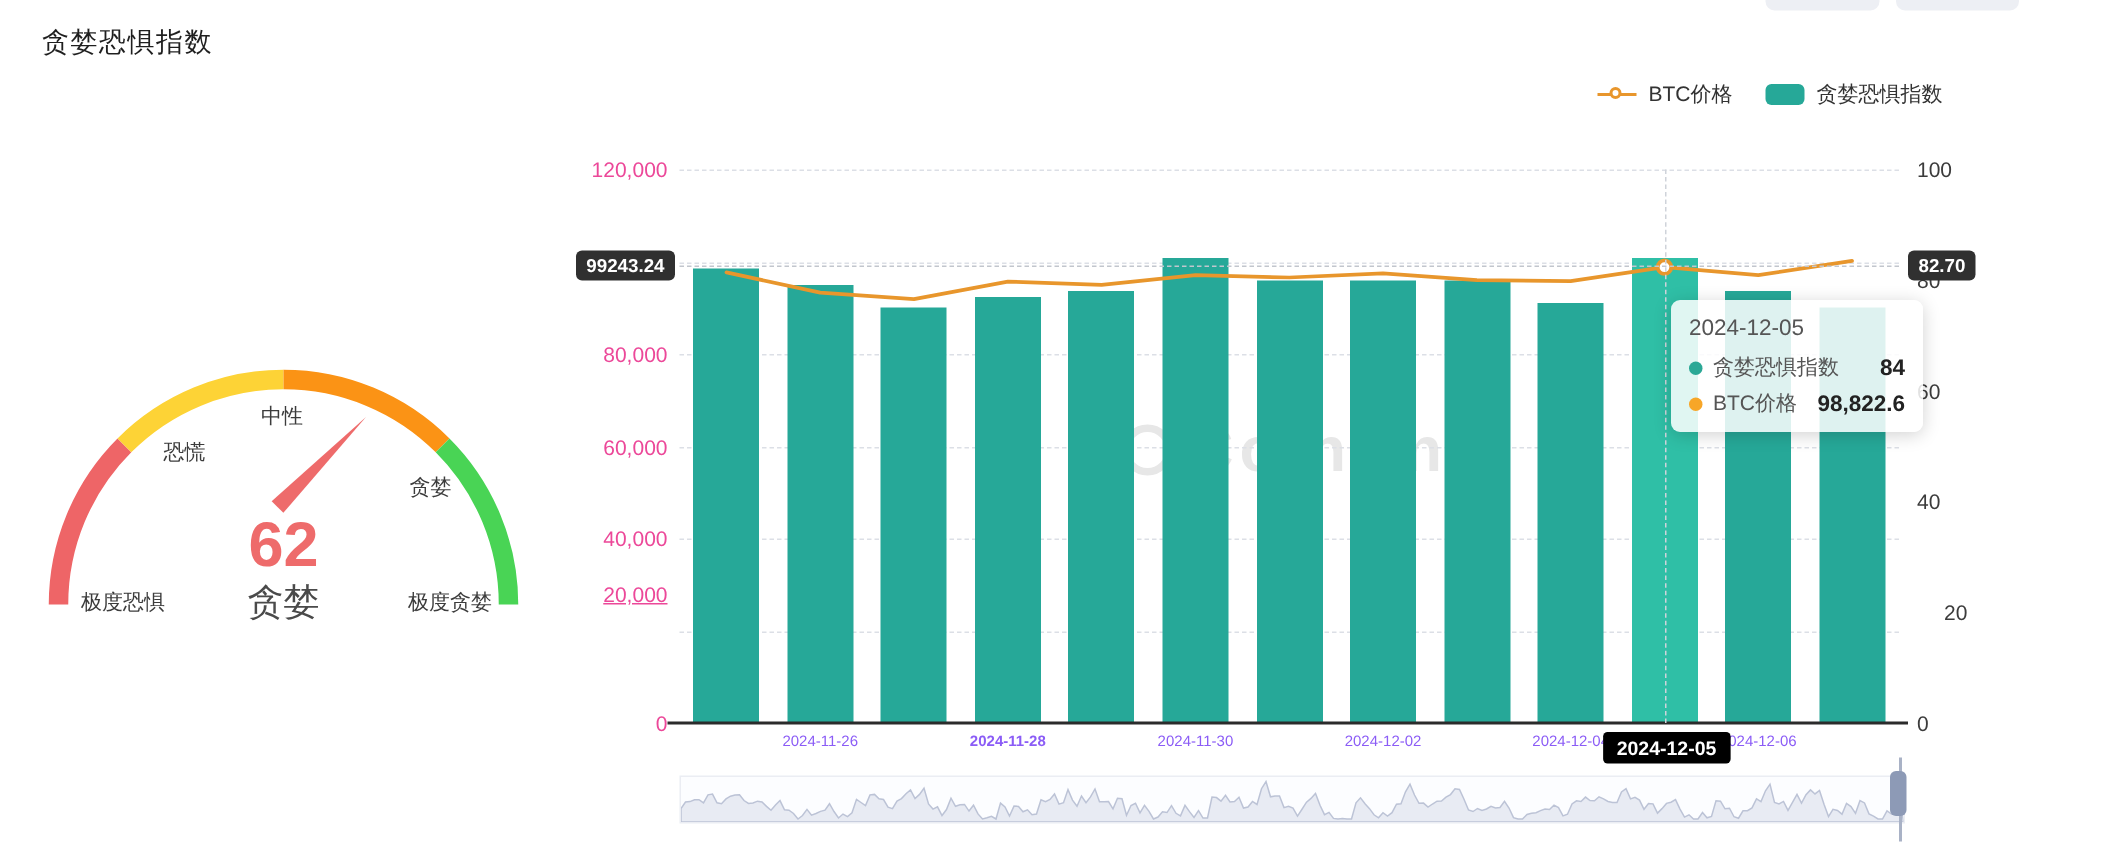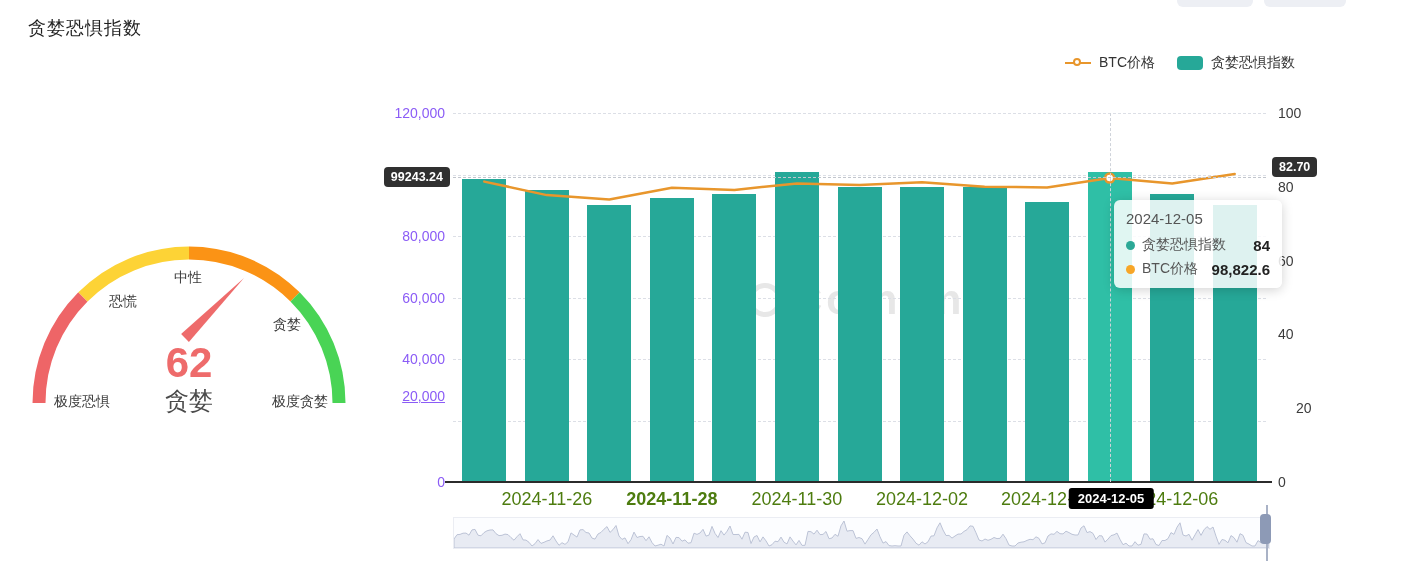"120,000" .ytick-left { color: #8b5cf6 -> #ec4899 }
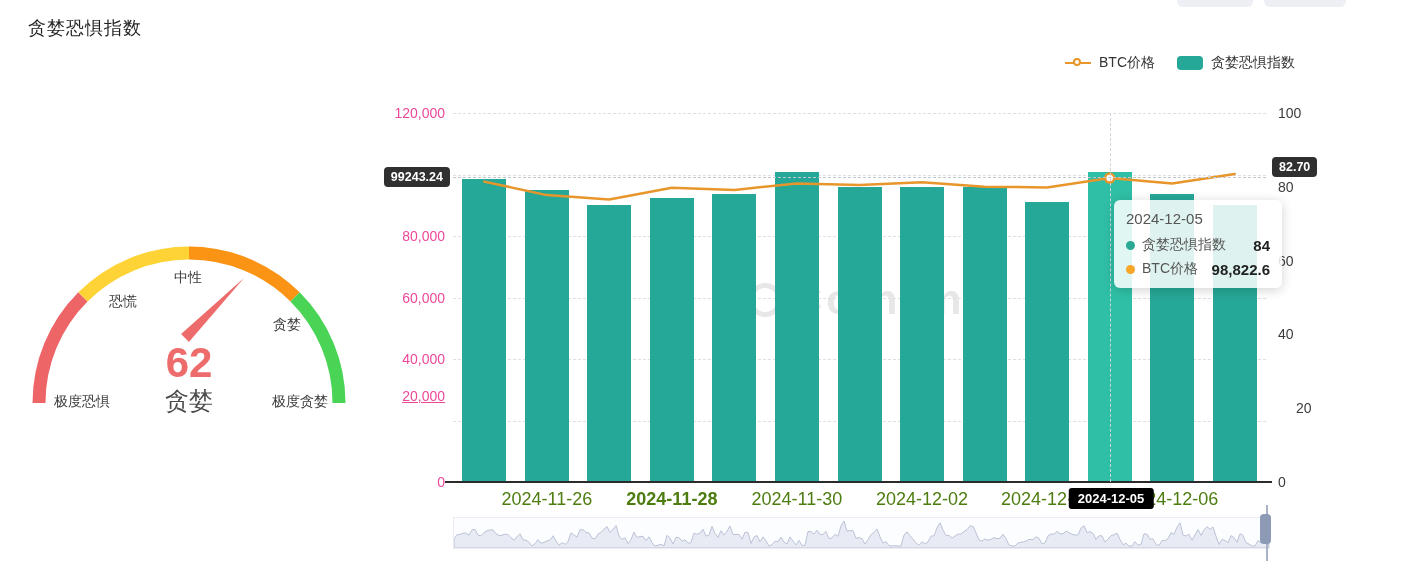"82.70" div.axis-pill { top: 167px -> 177px }
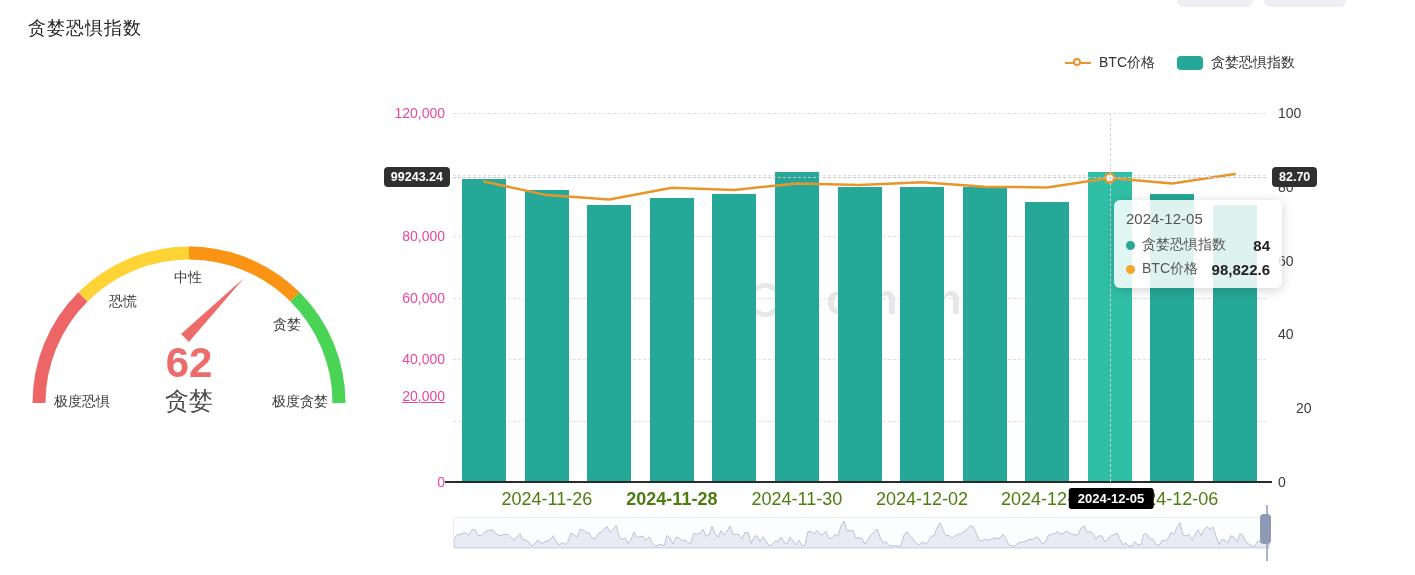"2024-11-26" .xtick { color: #4d7c0f -> #8b5cf6; font-size: 18px -> 10px }
